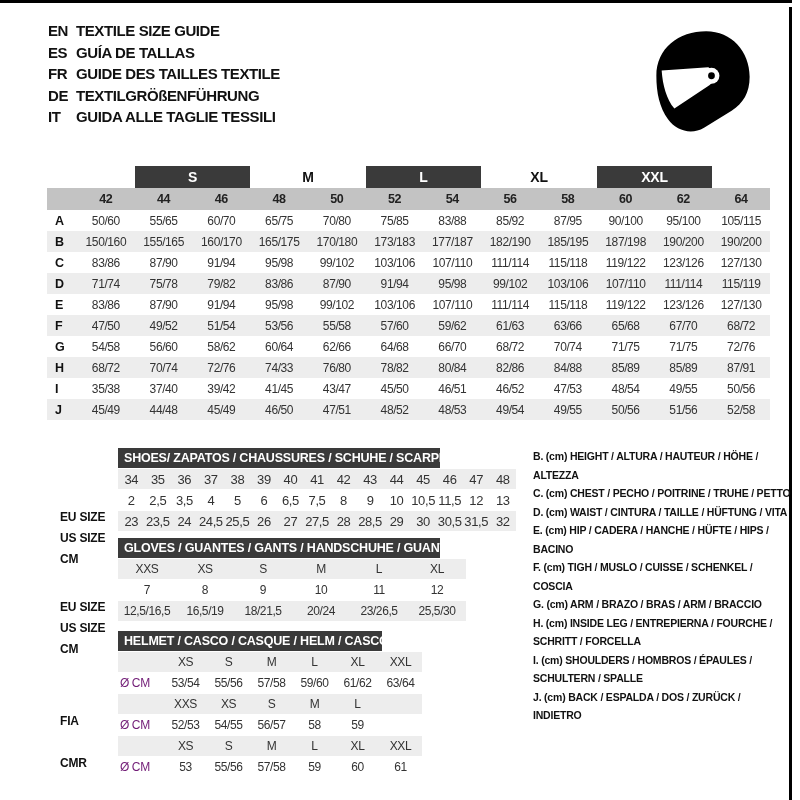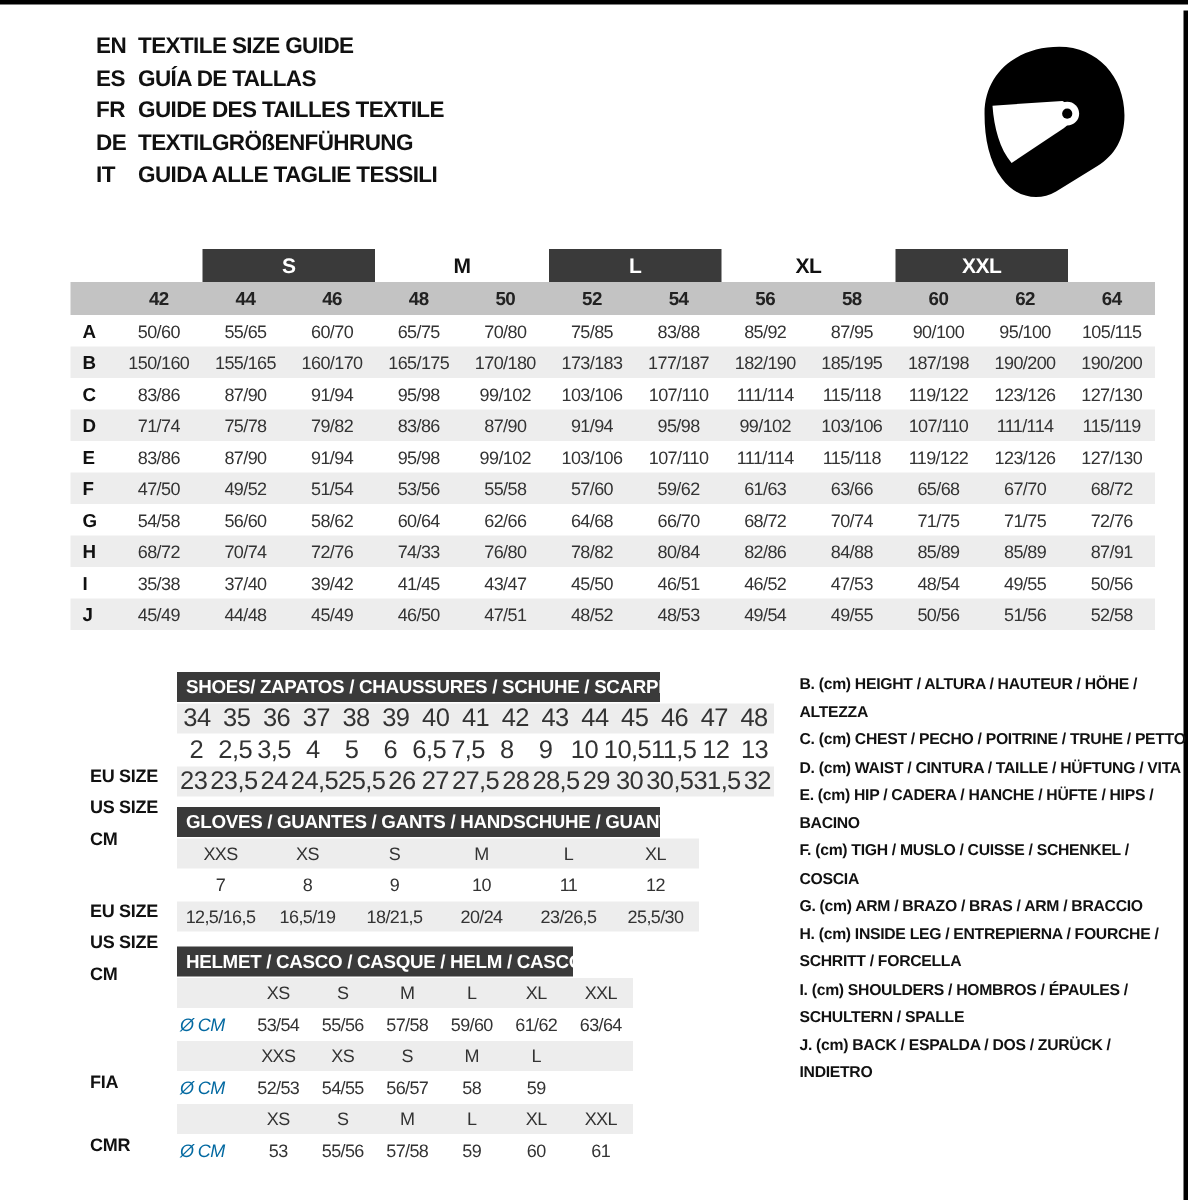"EN" .lang-row { margin-left: 16px -> none }
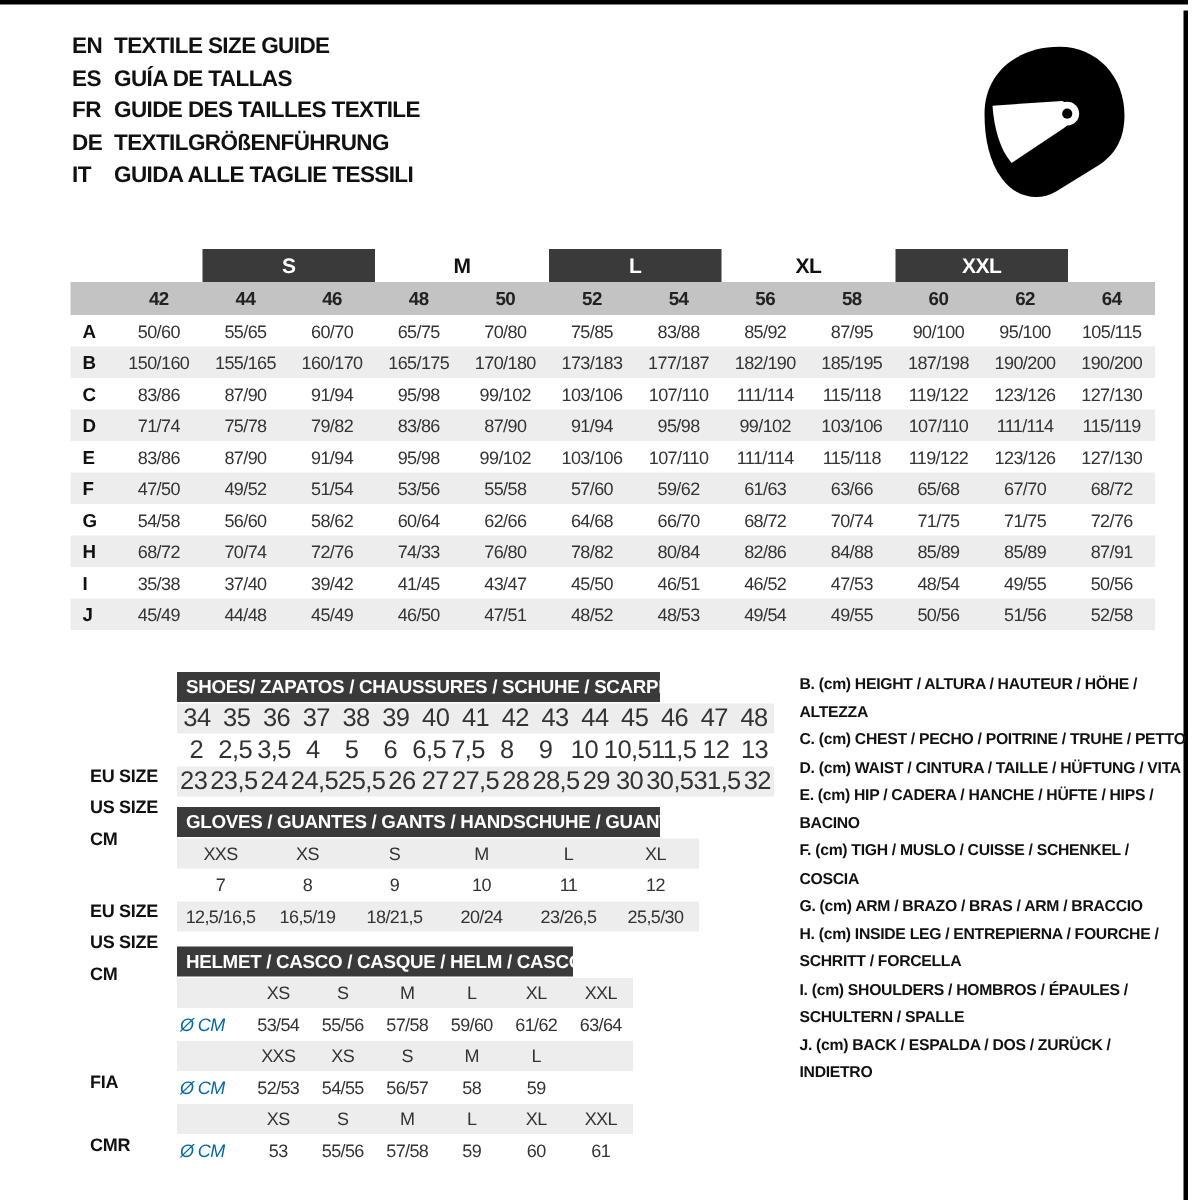"34" #shoes .sec-cell { font-size: 17px -> 13px }
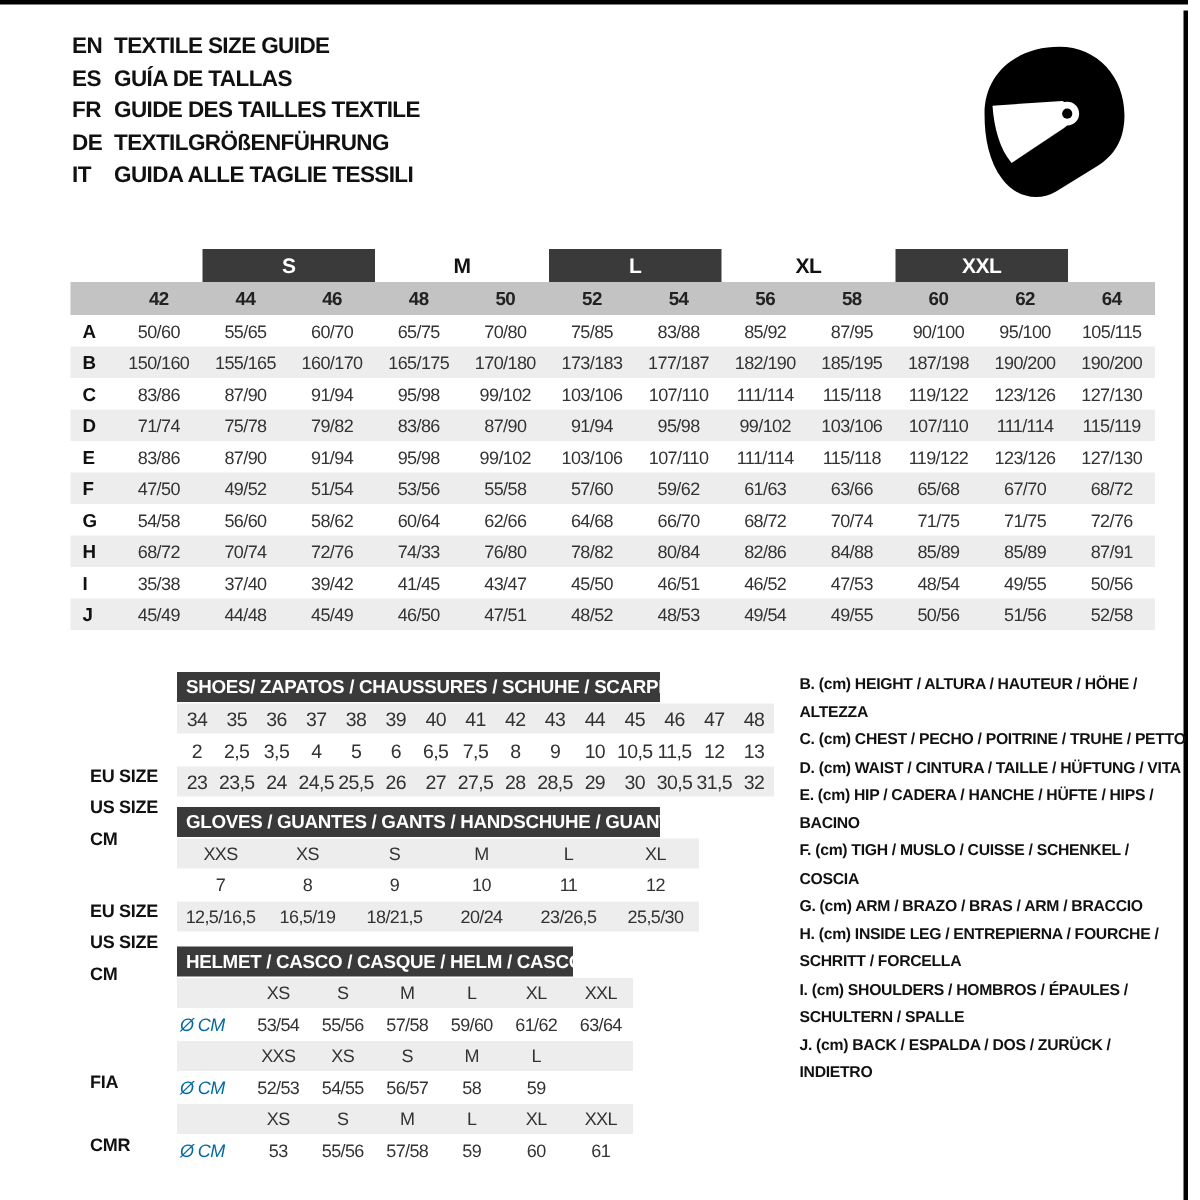"Ø CM" .sec-cell.unit { color: #0369a1 -> #701a75; font-style: italic -> none }
